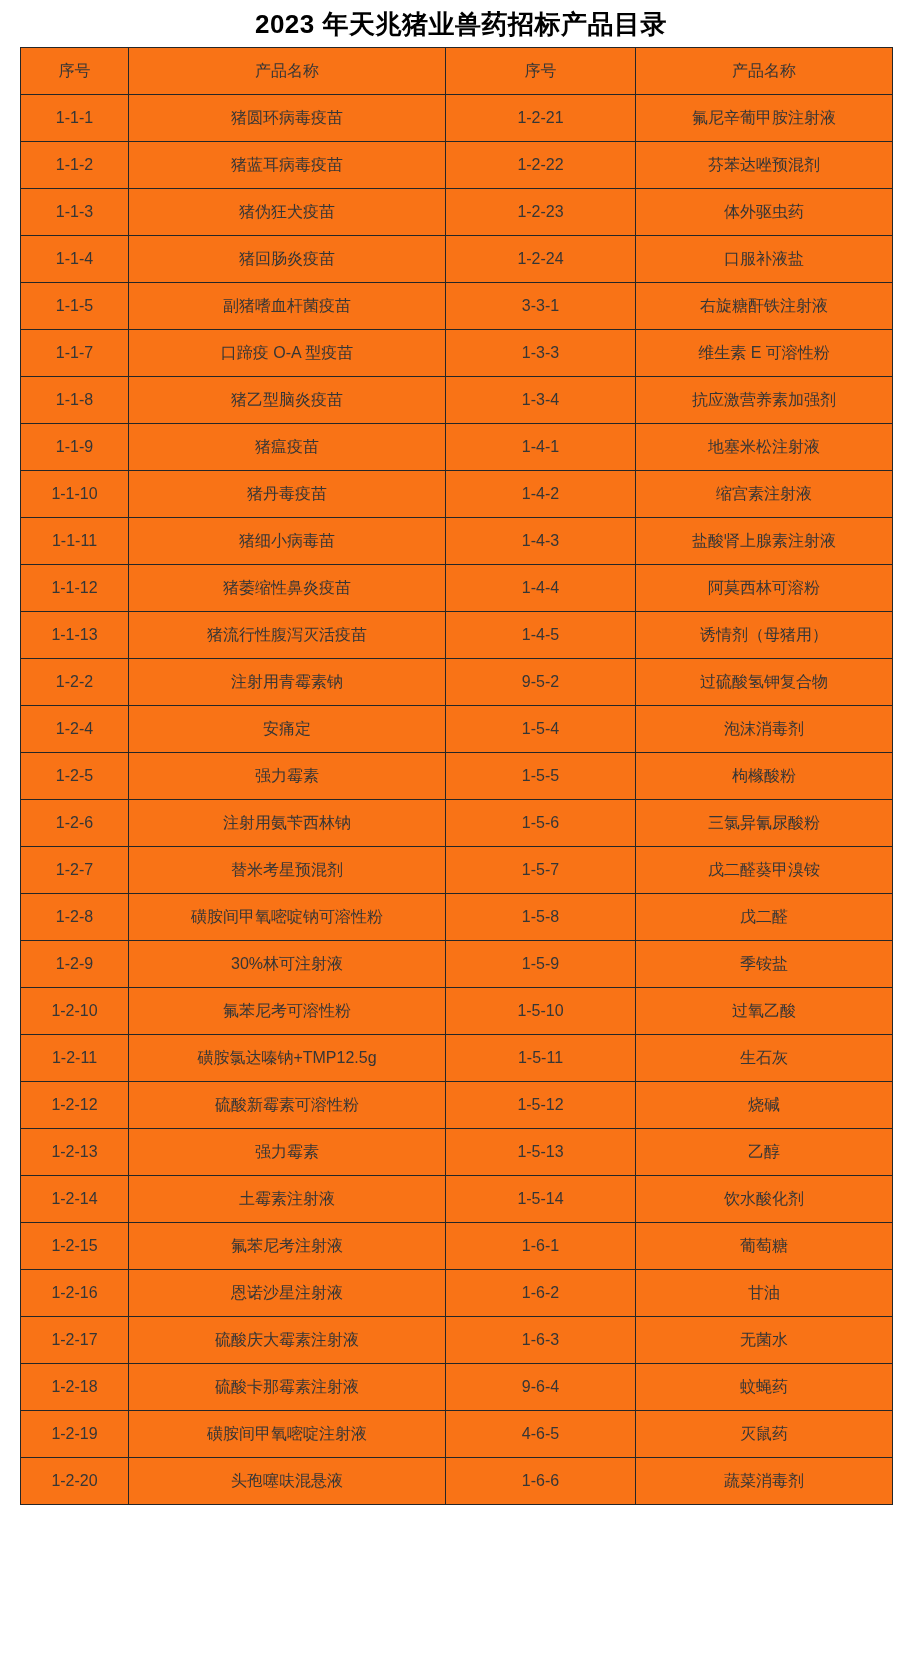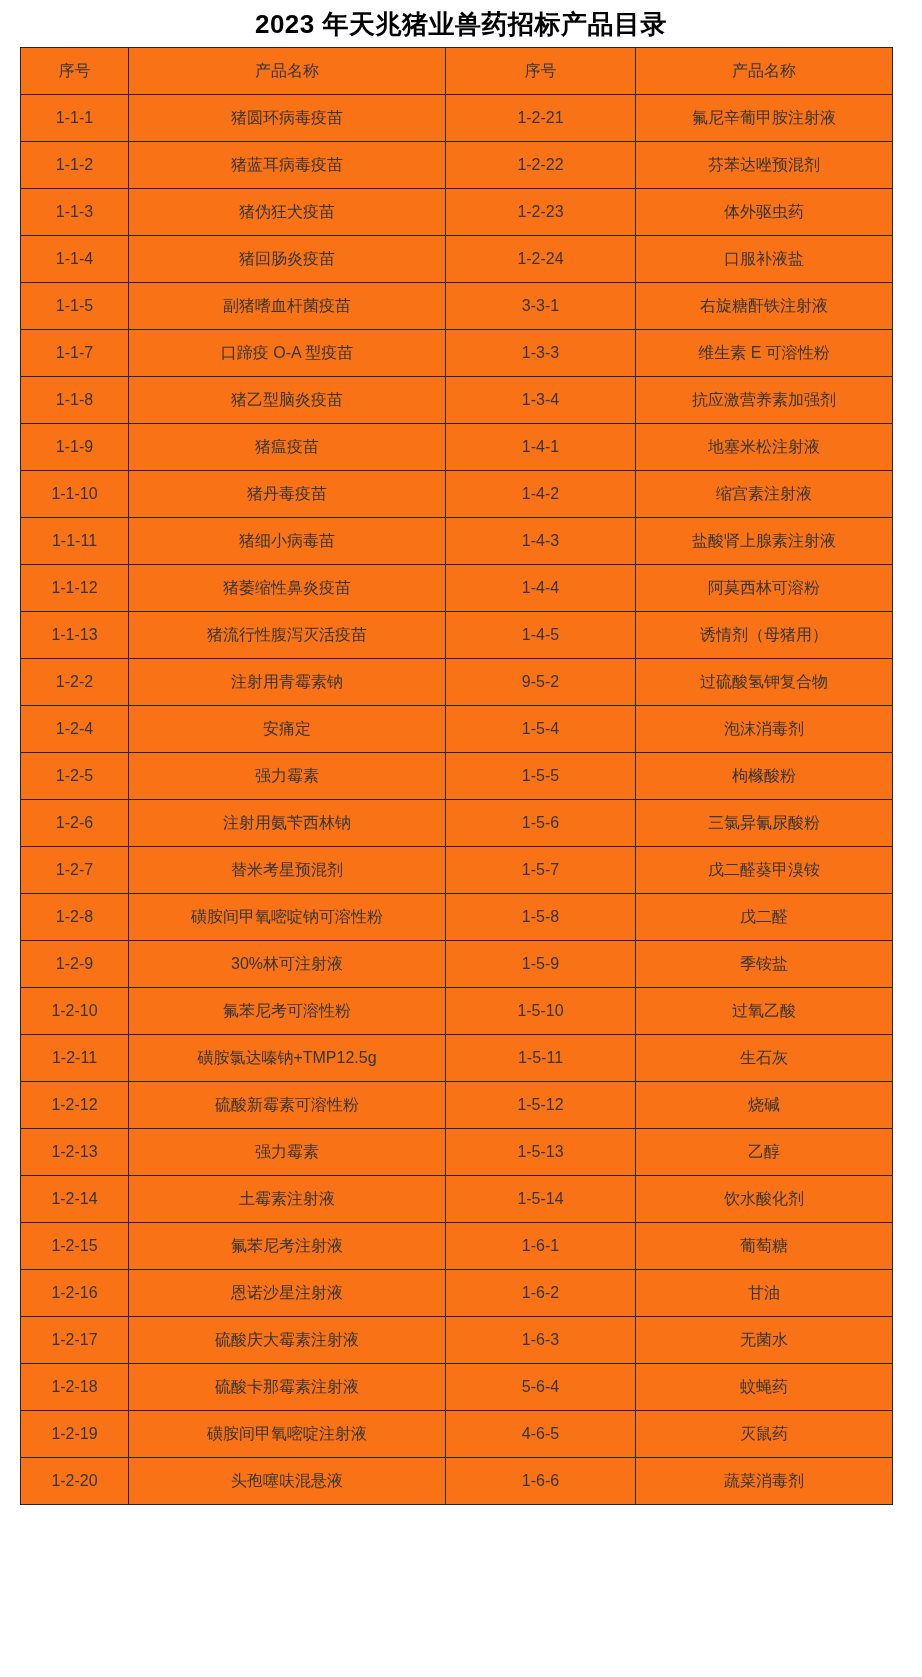"5-6-4" td { text: 5-6-4 -> 9-6-4 }
